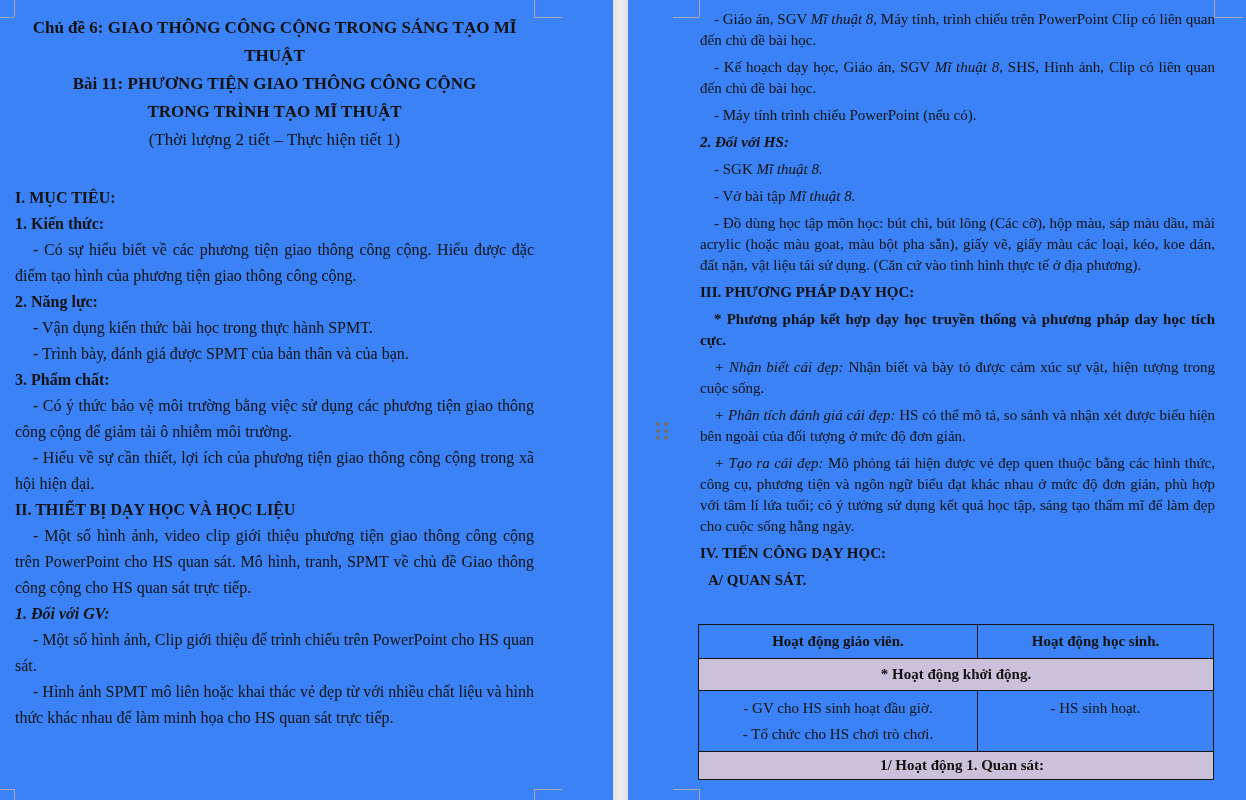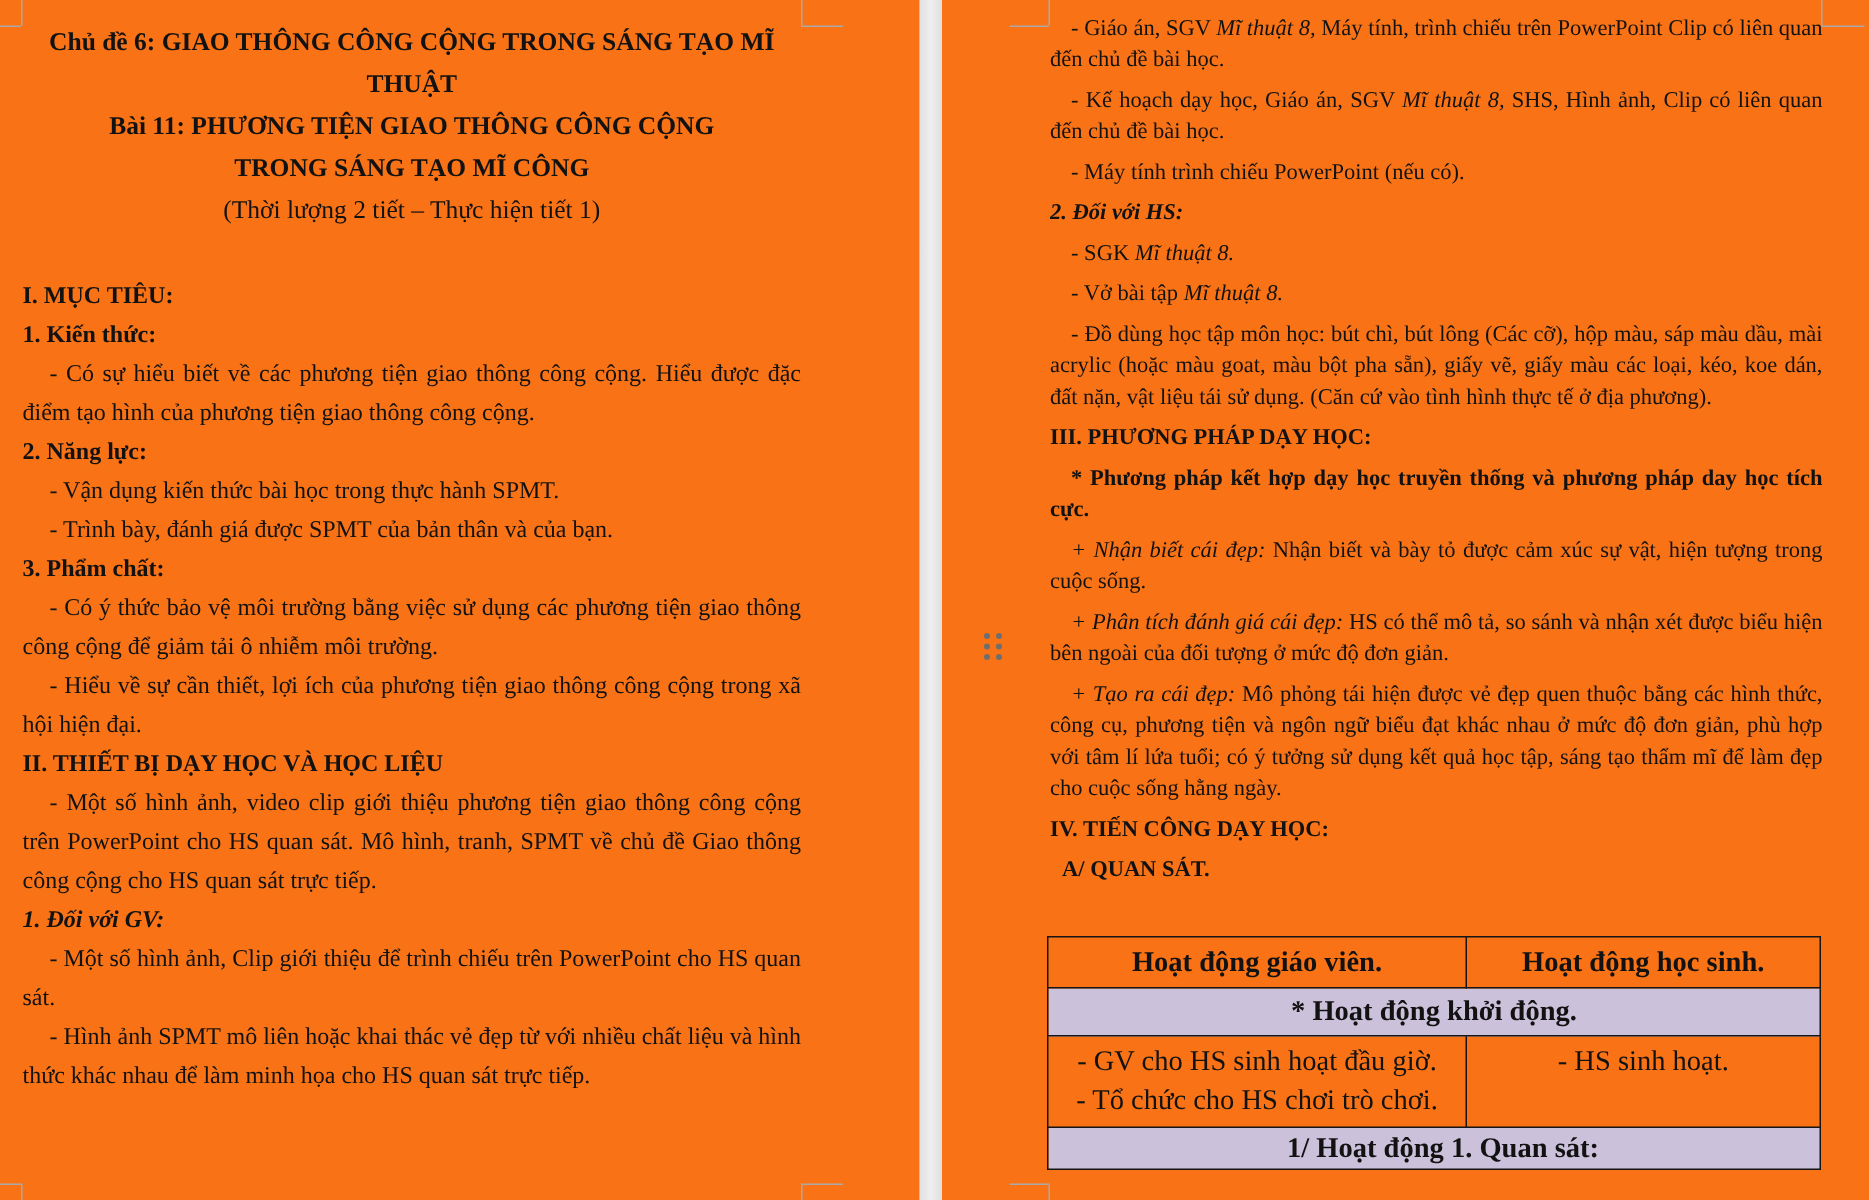"Chủ đề 6: GIAO THÔNG" .page { background: #f97316 -> #3b82f6 }
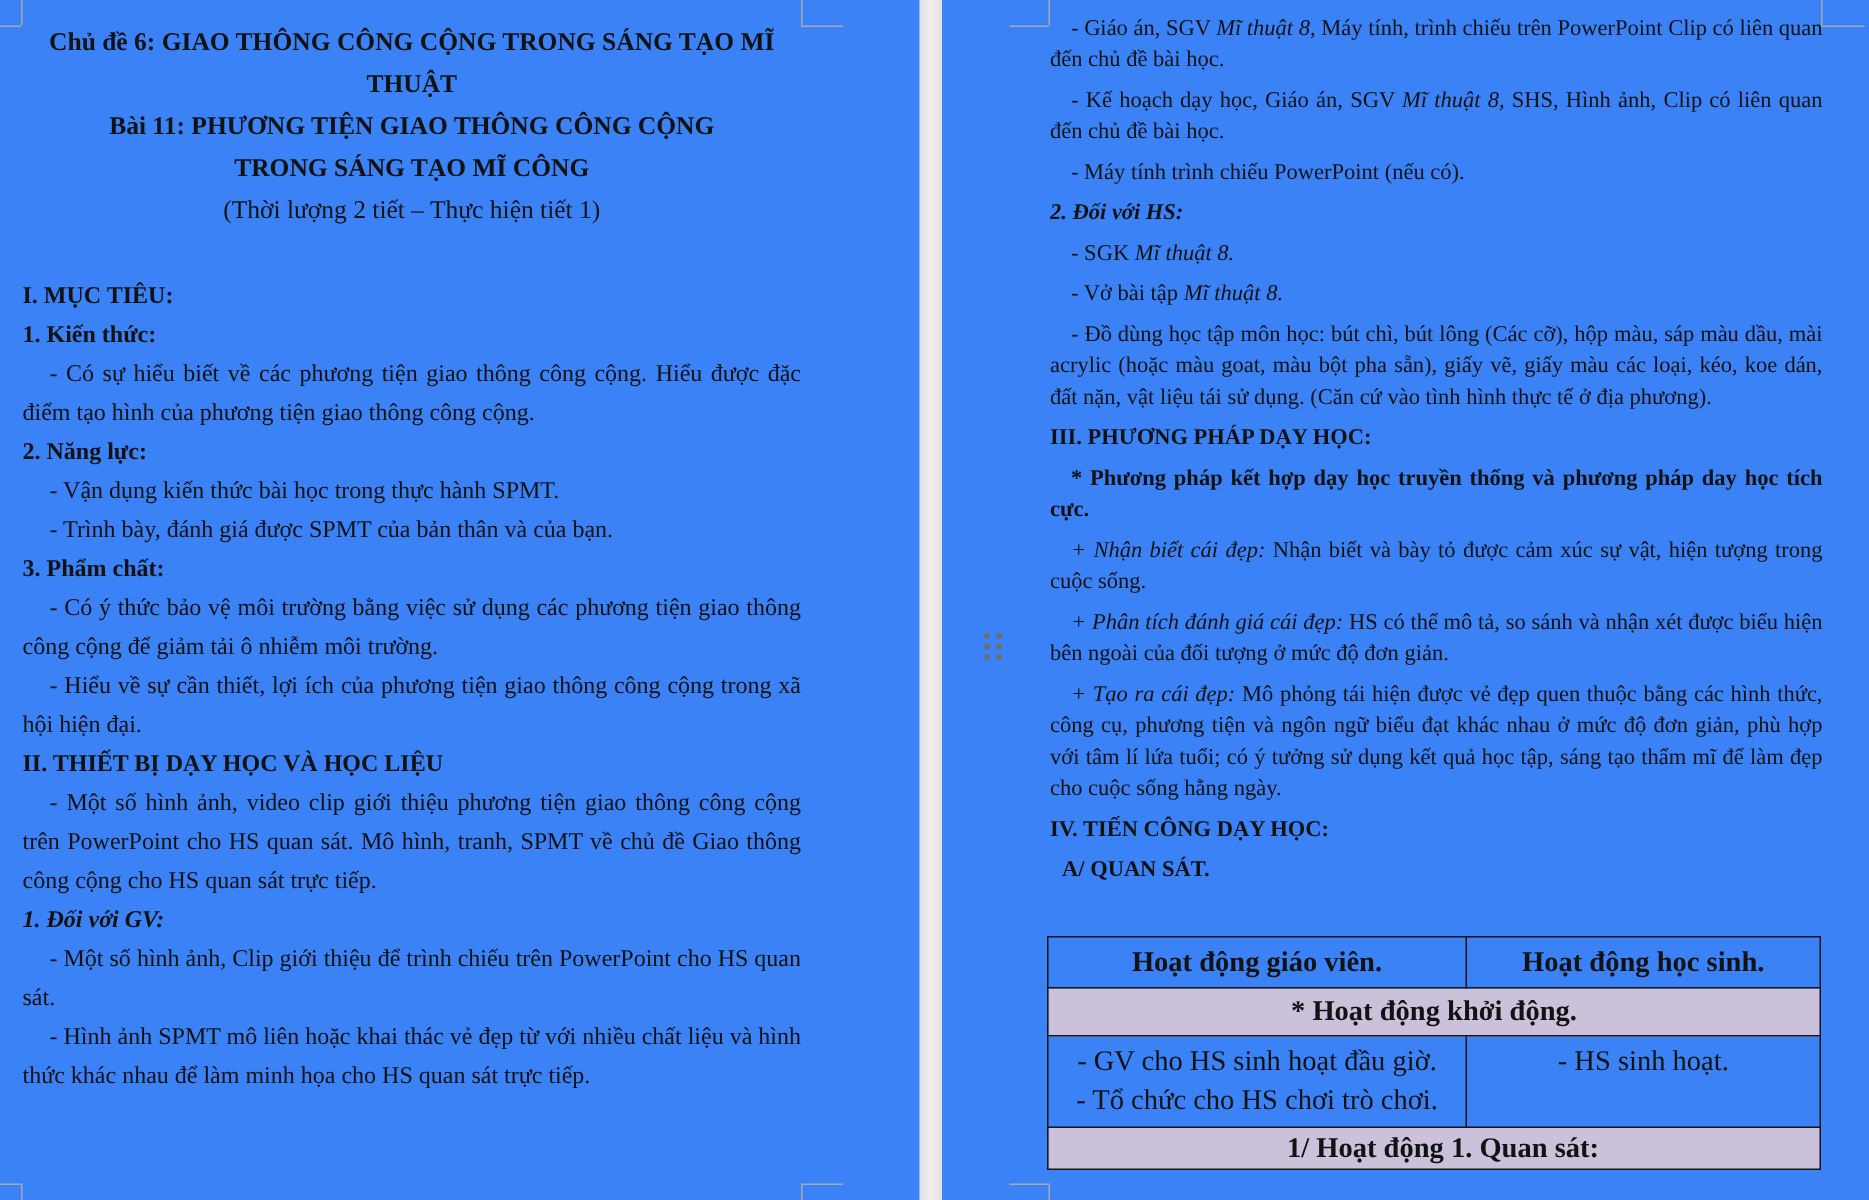"TRONG SÁNG TẠO MĨ CÔNG" p.title-bold { text: SÁNG TẠO MĨ CÔNG -> TRÌNH TẠO MĨ THUẬT }
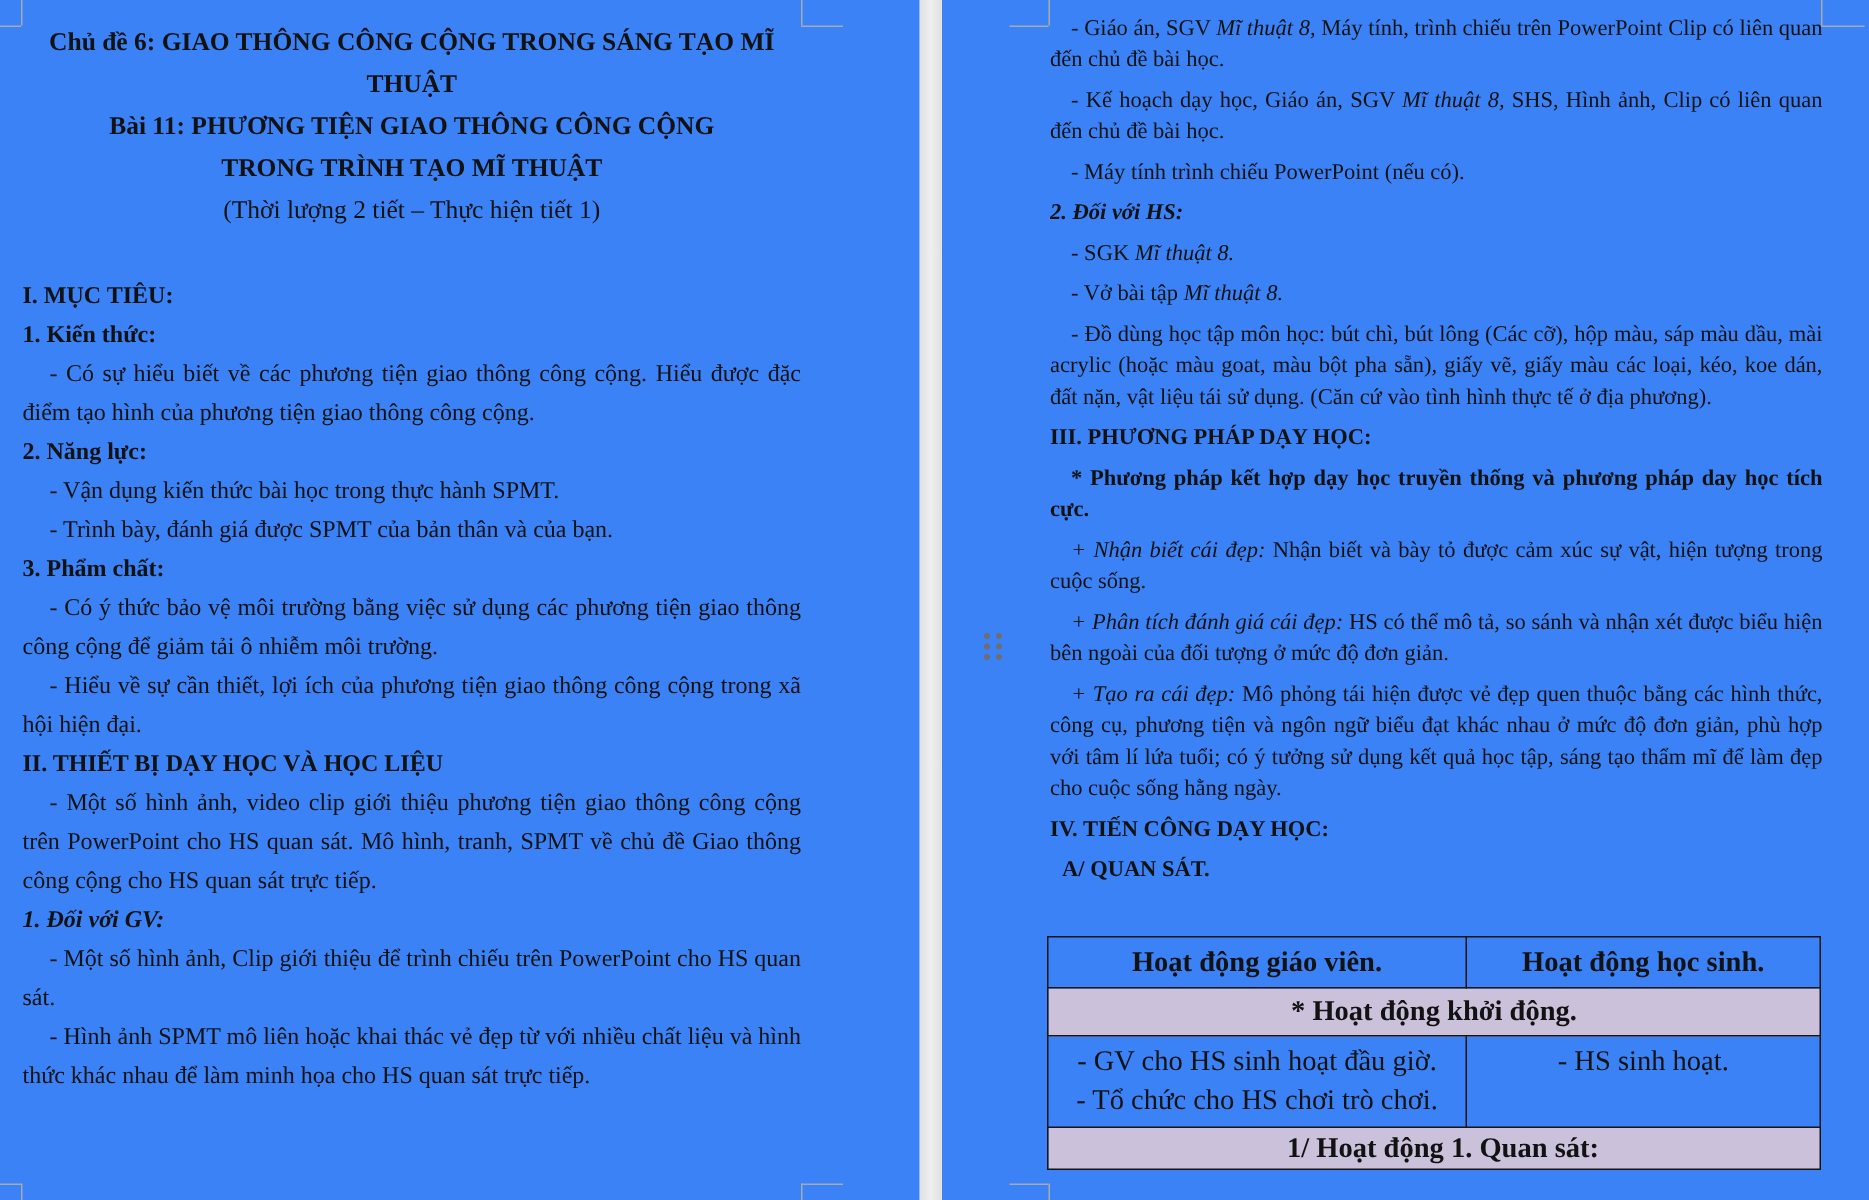"Hoạt động giáo viên." .activity-table { font-size: 19px -> 15px }
